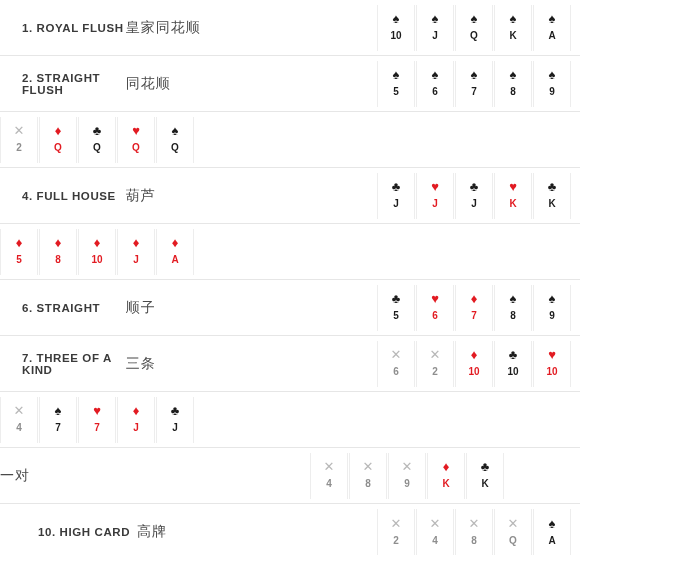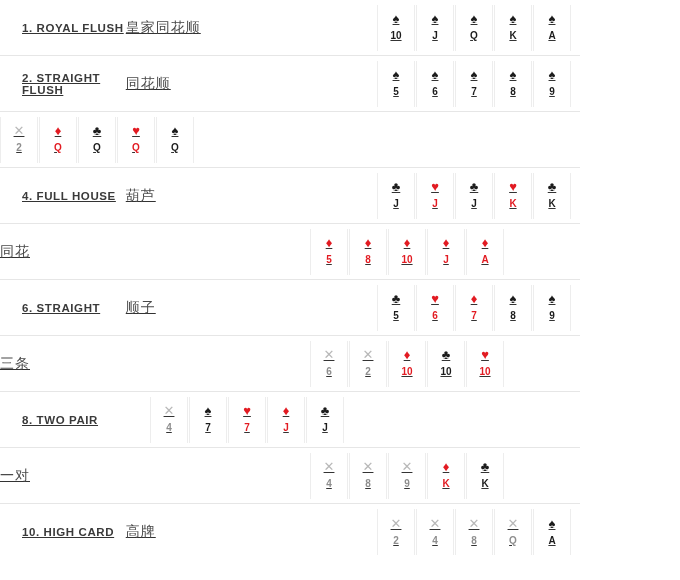"1. ROYAL FLUSH" .table { text-decoration: underline -> none }
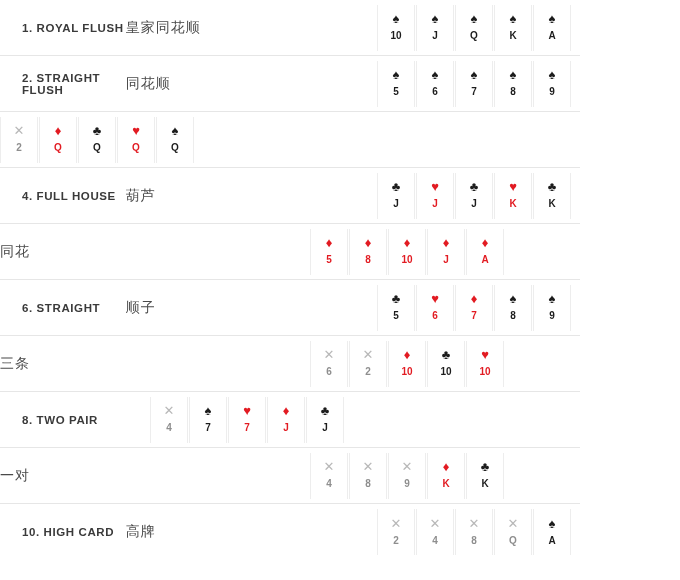"同花" div.cell-cn { html: <div>同花</div> -> none }
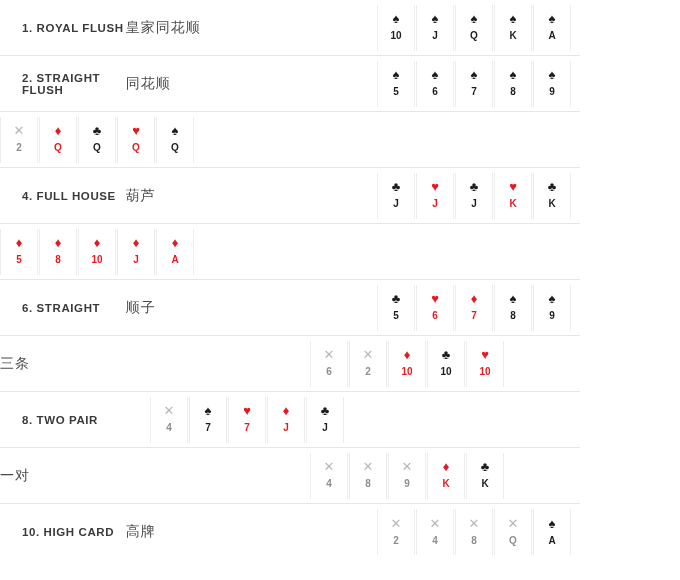"7. THREE OF A KIND" div.cell-rank { html: none -> <div>7. THREE OF A KIND</div> }
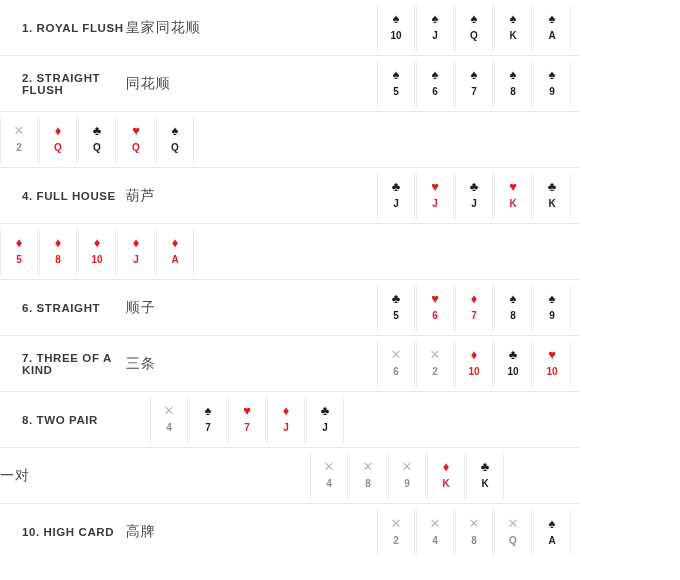"8. TWO PAIR" div.cell-rank { html: <div>8. TWO PAIR</div> -> none }
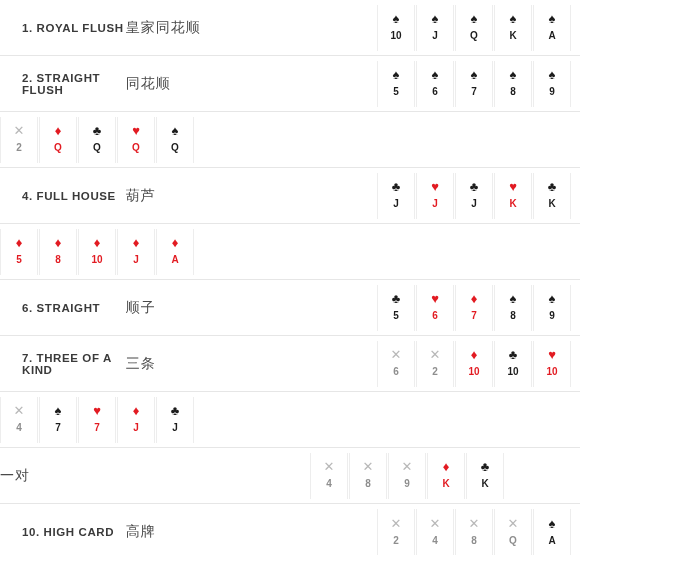"10. HIGH CARD" .row:last-child { margin-left: none -> 16px }
